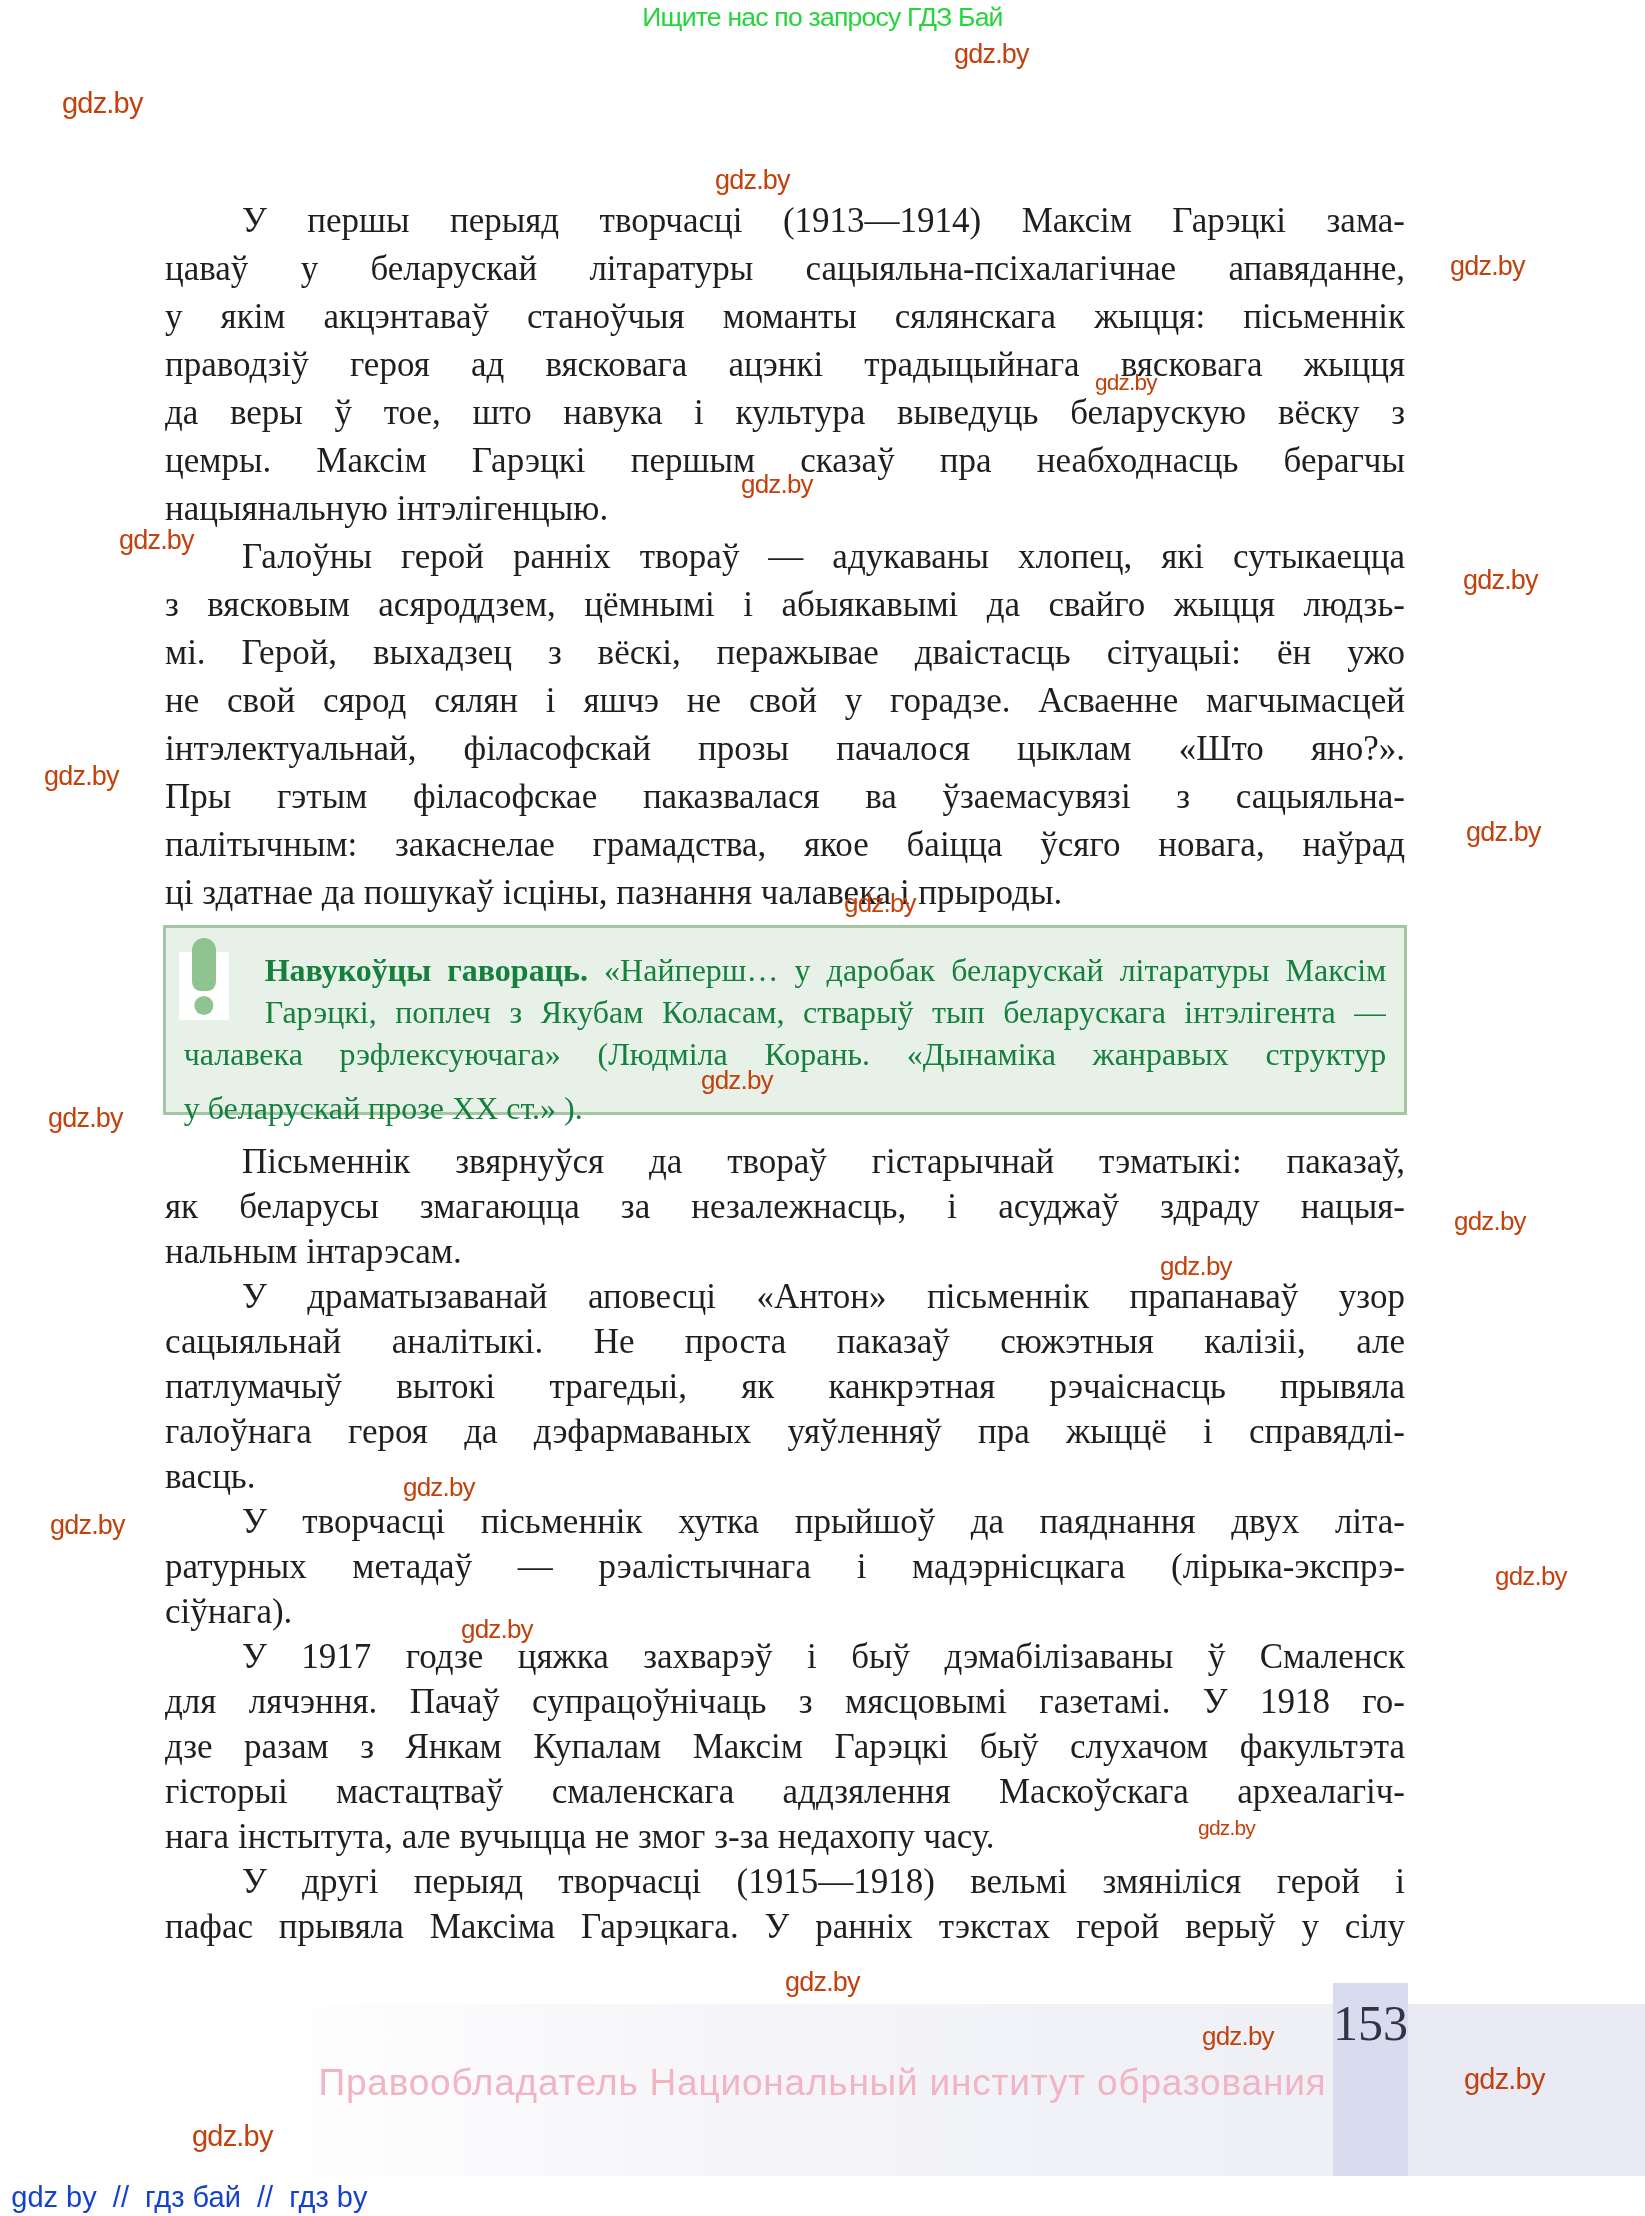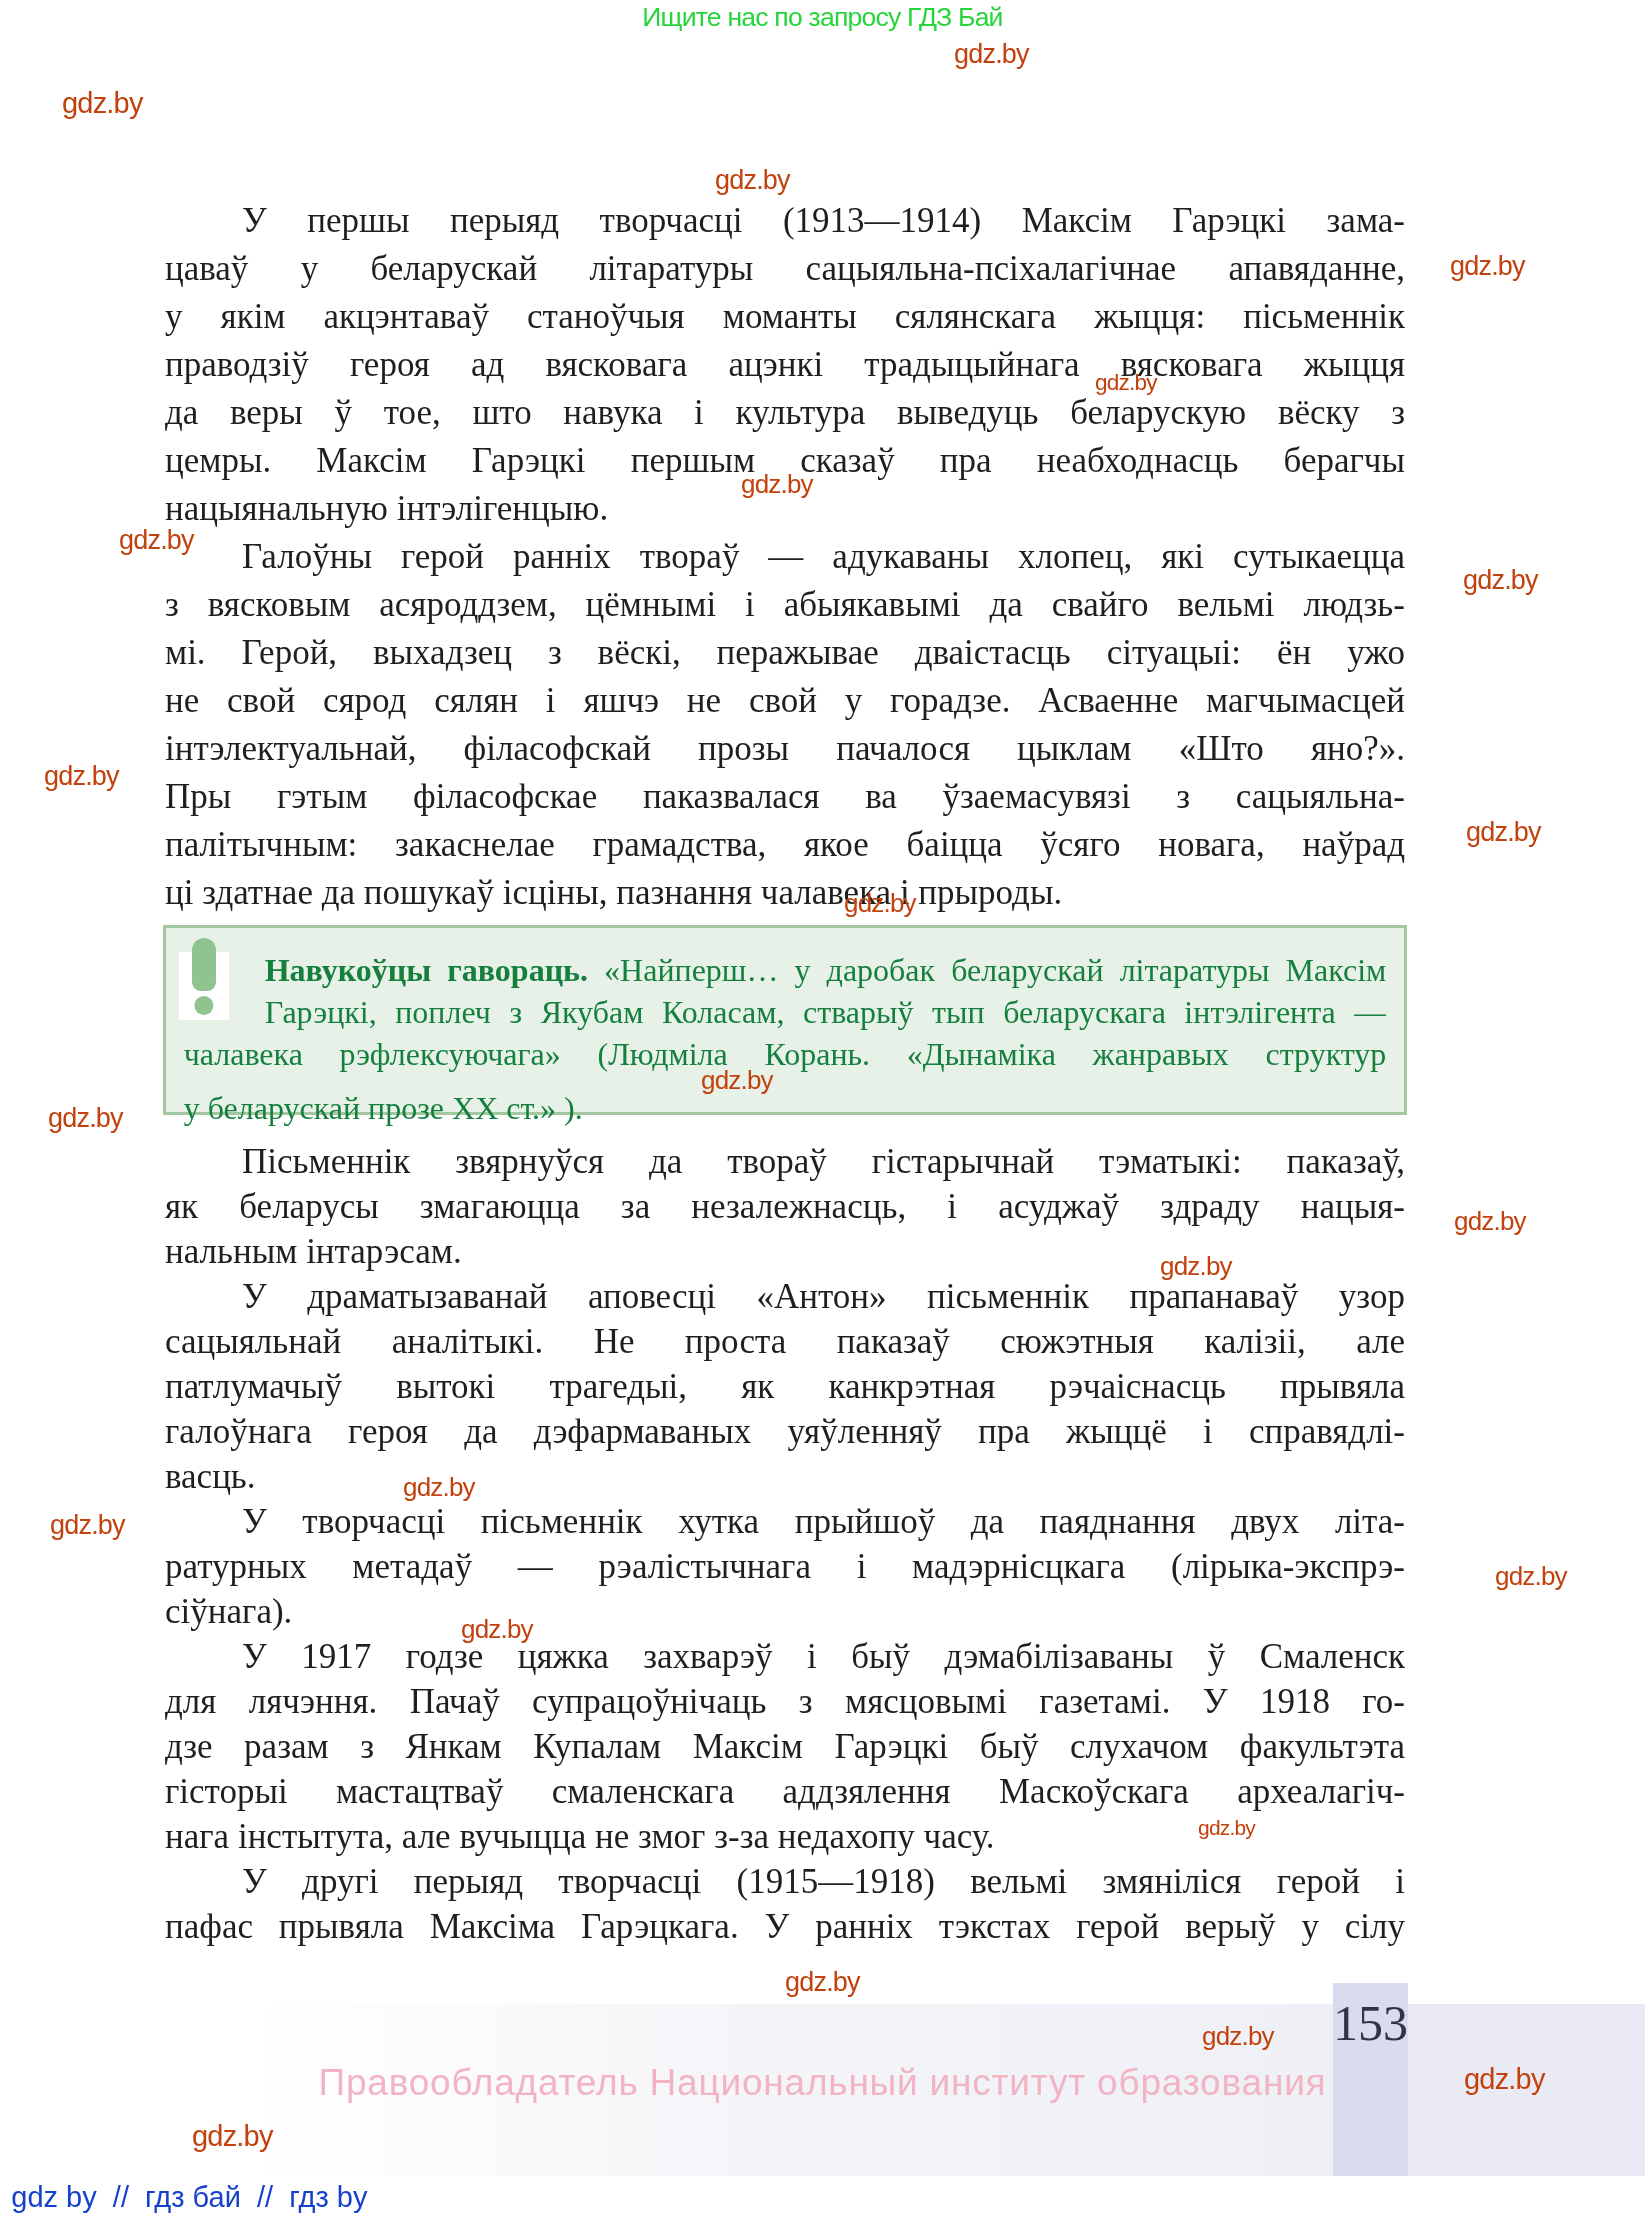"з вясковым асяроддзем, цёмнымі і" div.bline { text: вельмі -> жыцця }
